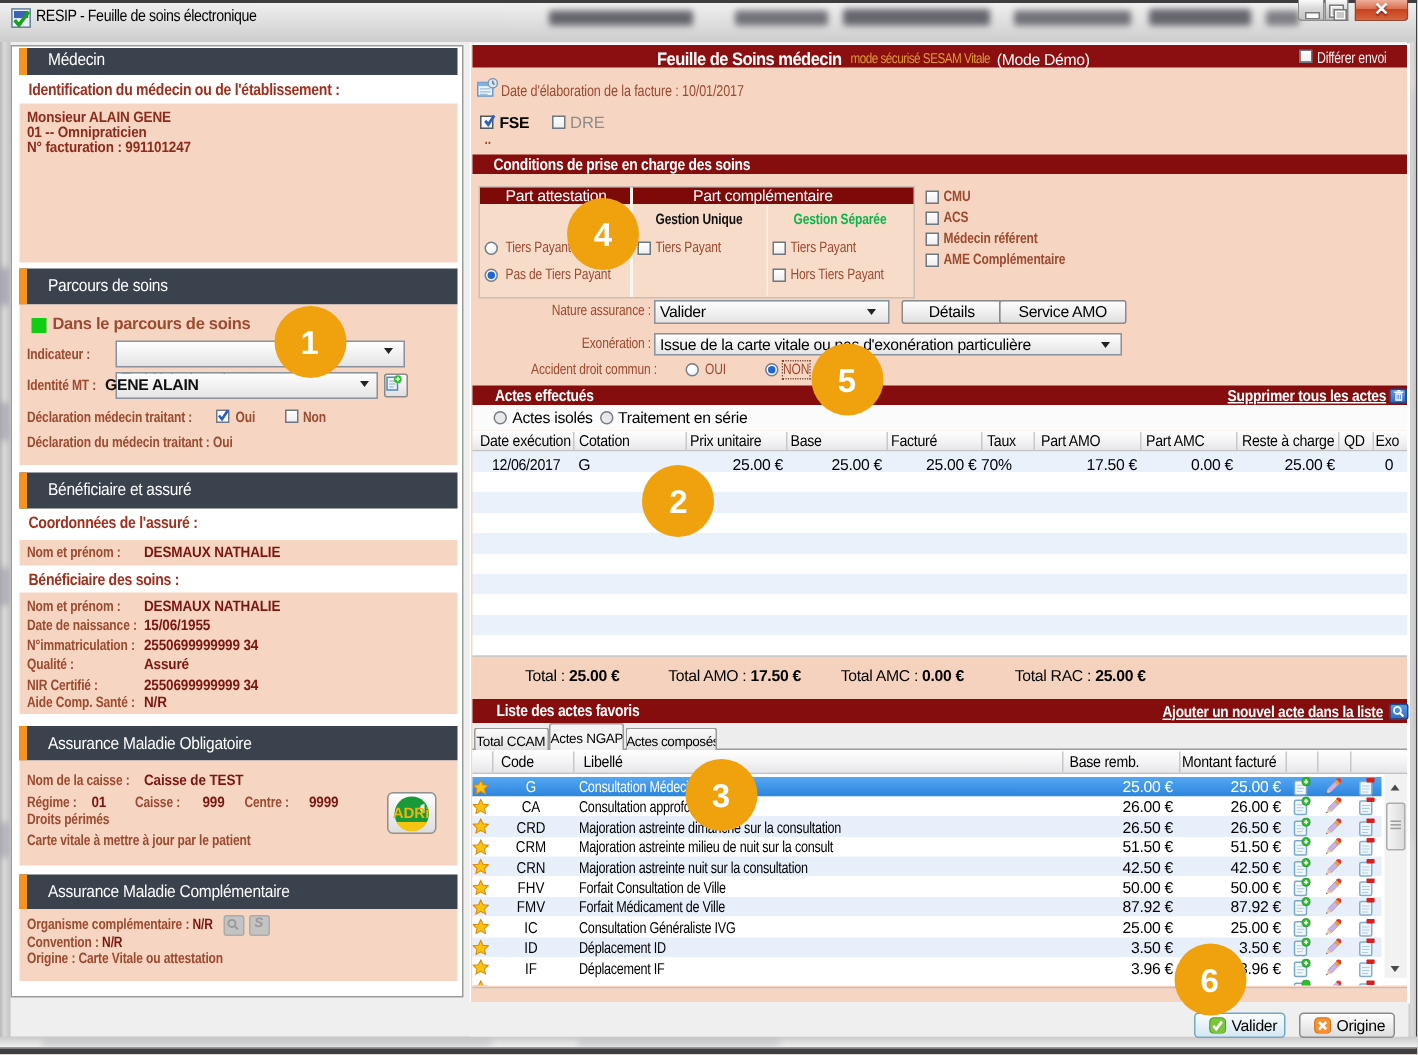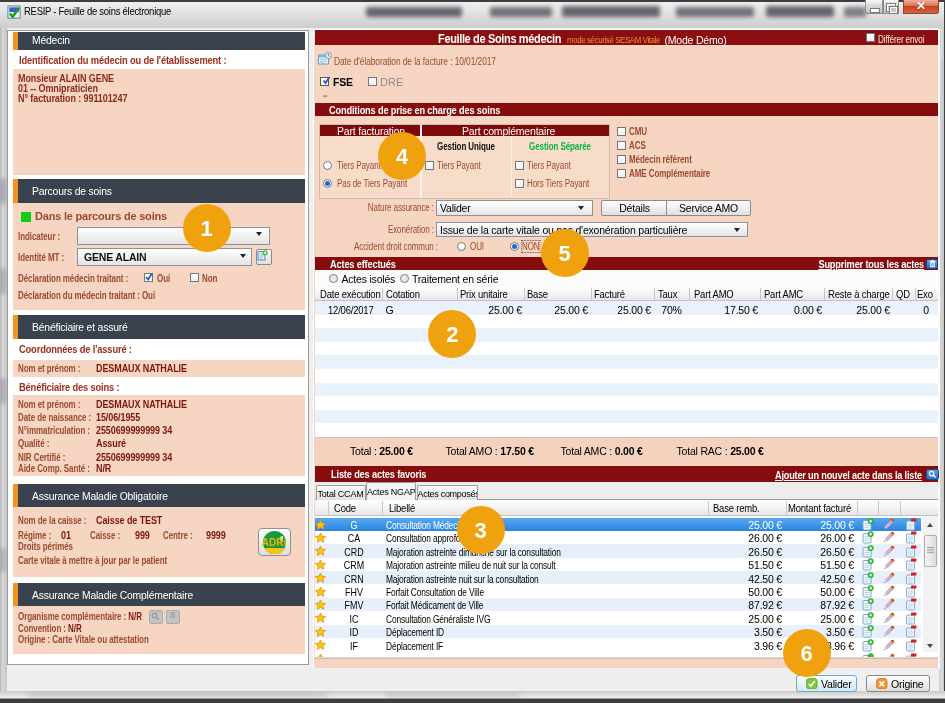"Part facturation" div.a { text: facturation -> attestation }
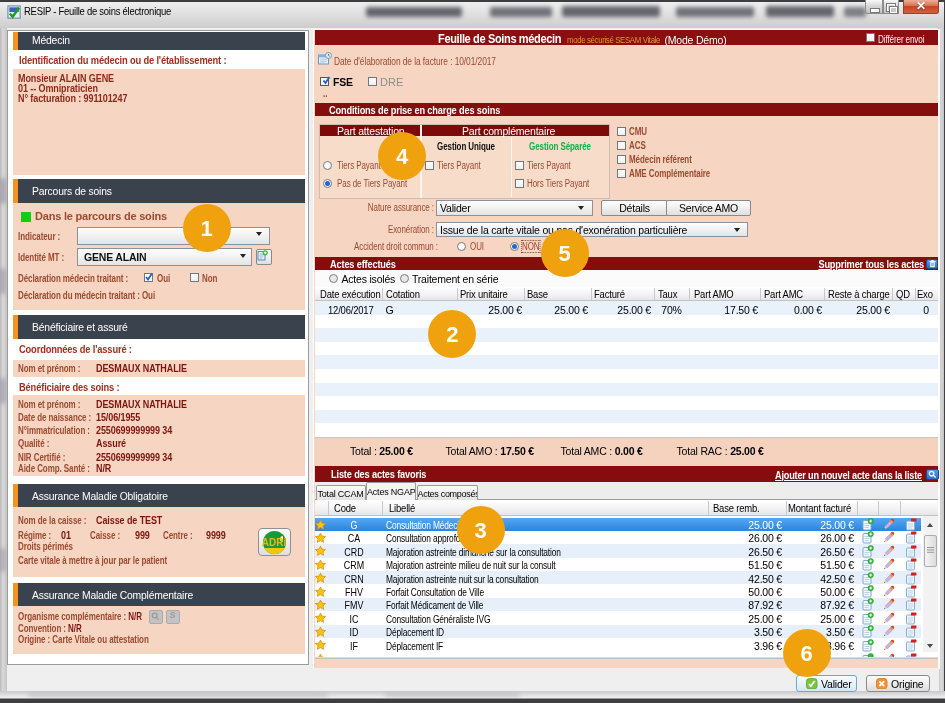"GENE ALAIN" div.a { left: 84px -> 70px }
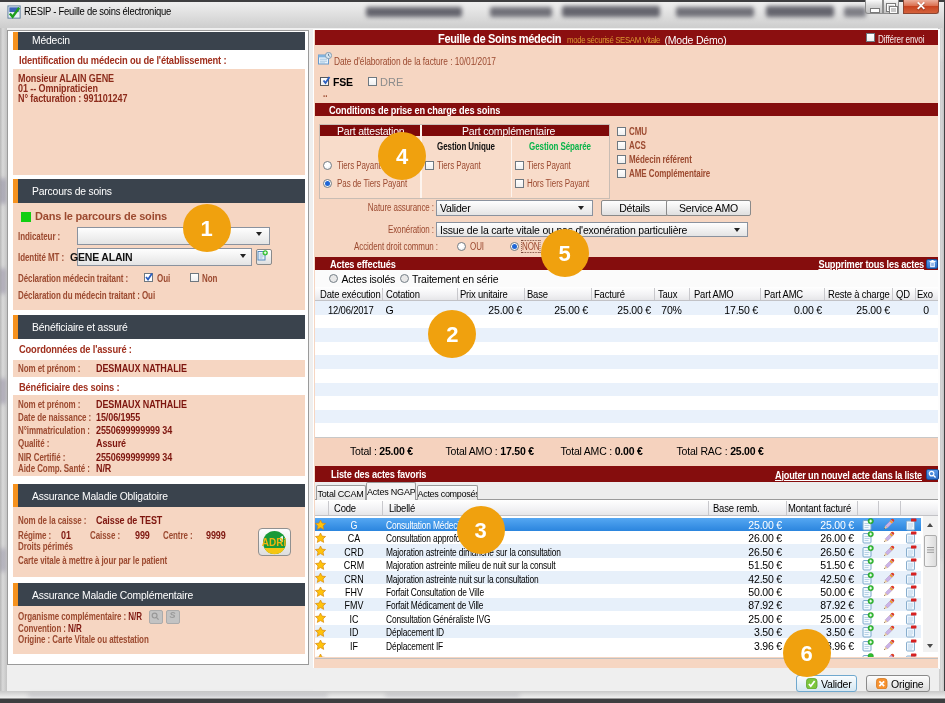"70%" div.a { text-align: center -> none }
